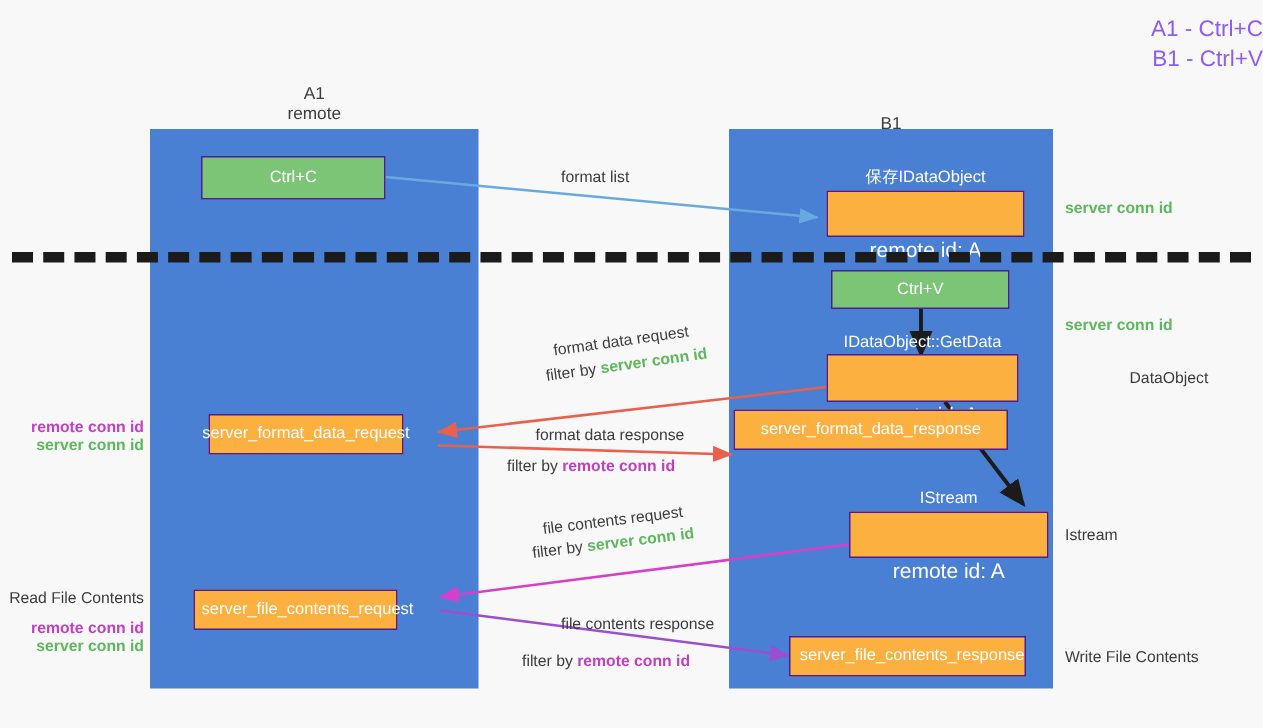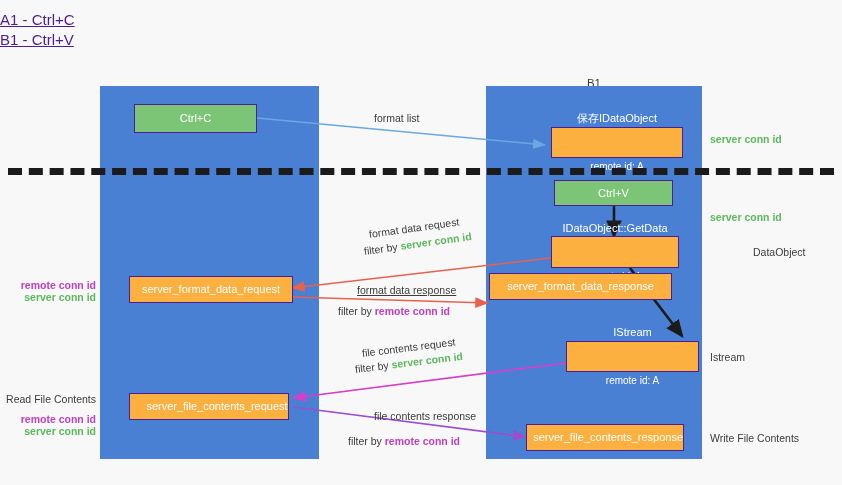"A1 - Ctrl+C" .title { color: #4c1d95 -> #8b5cf6; text-align: left -> right; text-decoration: underline -> none }
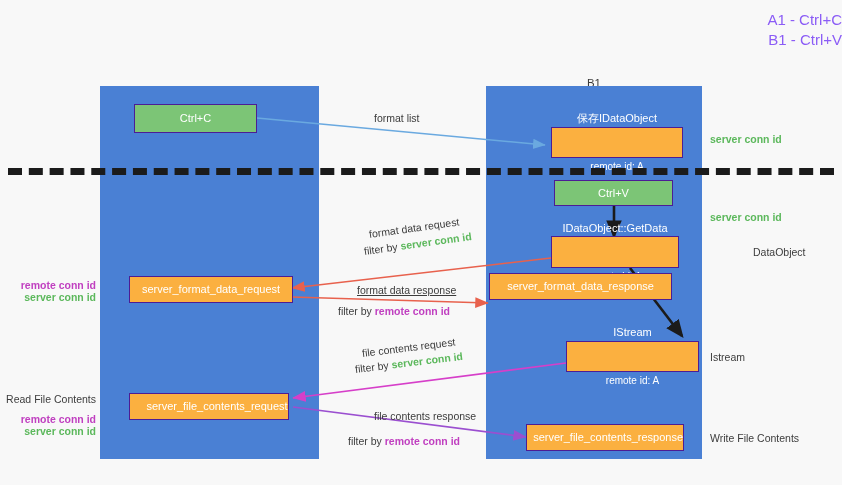"A1" div.lane-head { html: none -> <div>A1 remote</div> }
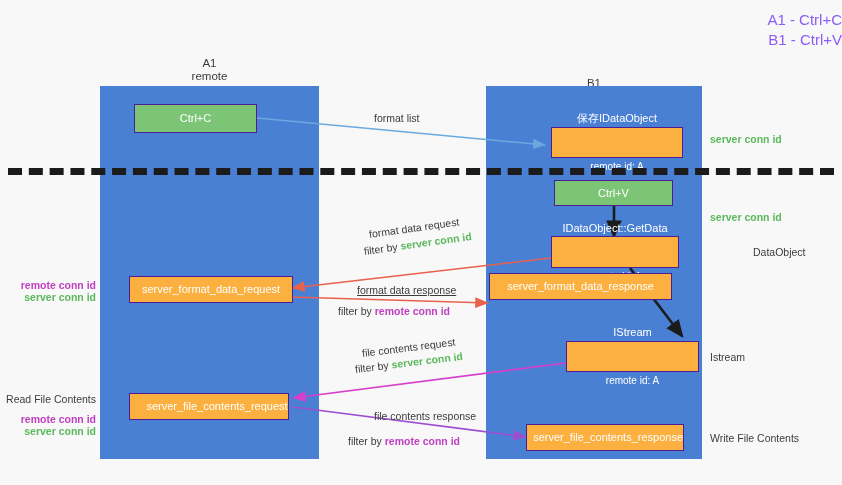"remote id: A" .node .l2 { font-size: 10px -> 14px }
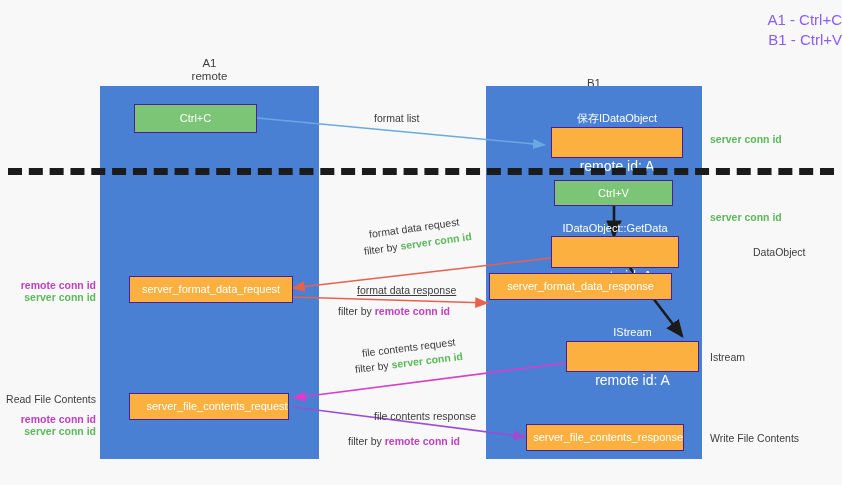"server_format_data_request" div.node { left: 129px -> 139px; width: 164px -> 130px }
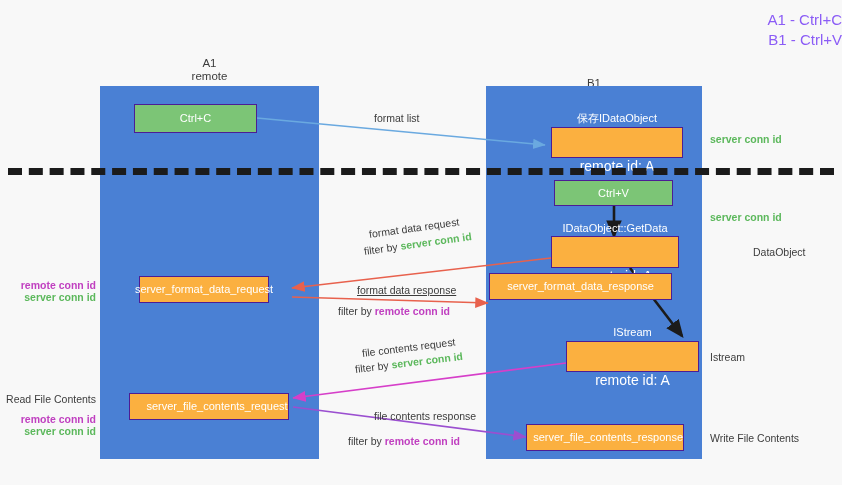"format data response" div.lbl { text-decoration: underline -> none }
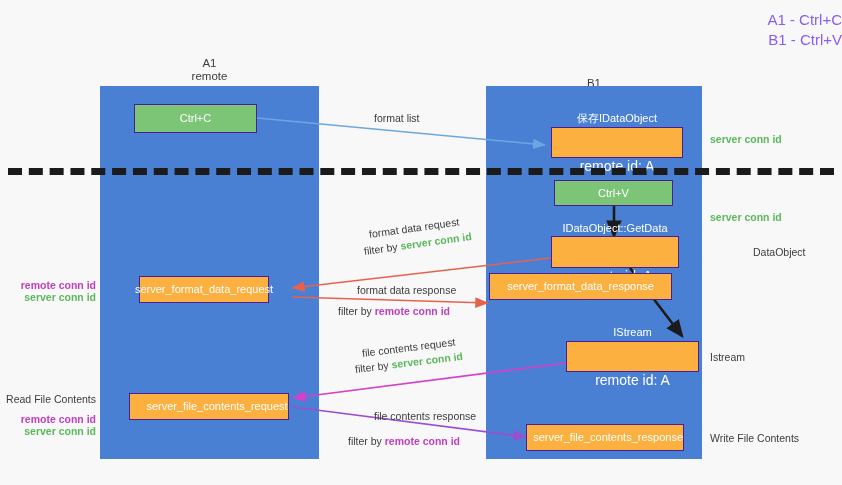"server_file_contents_request" div.node { width: 160px -> 136px }
